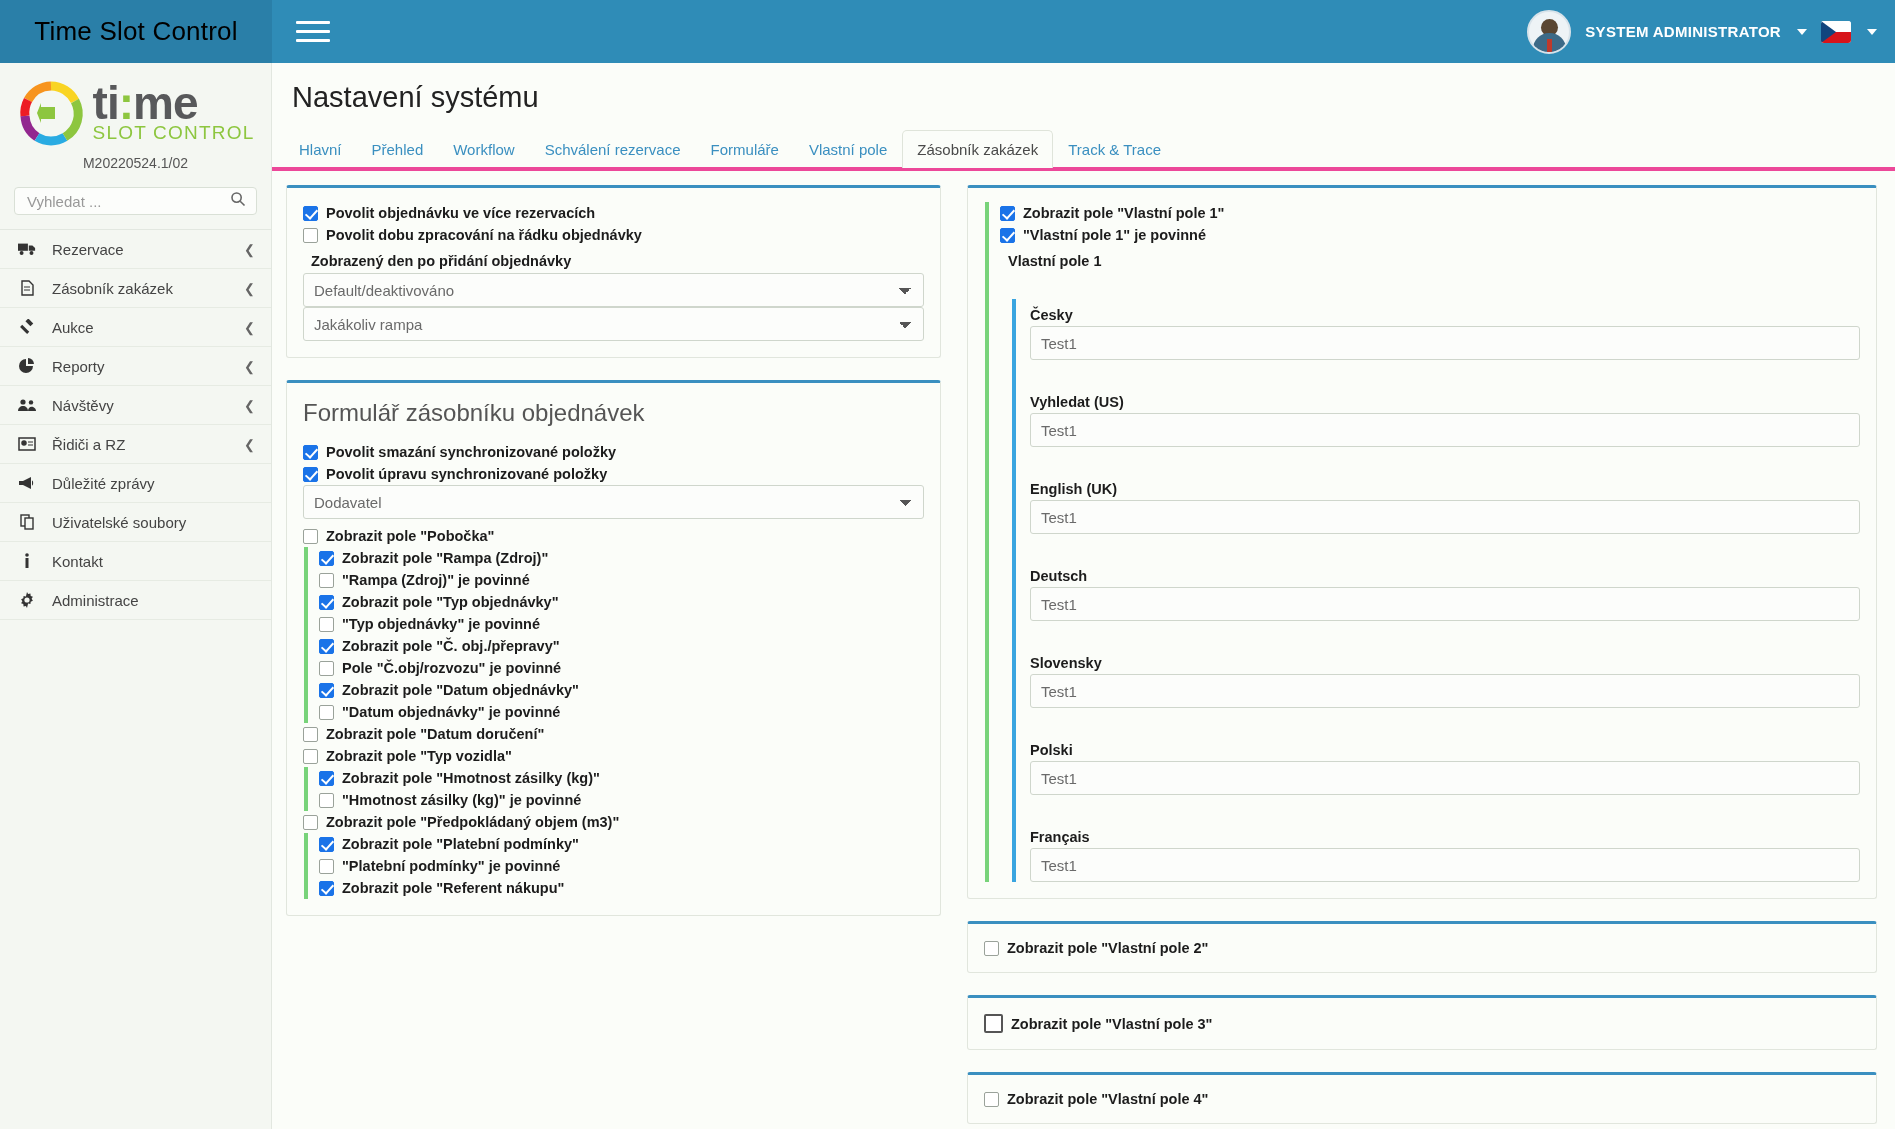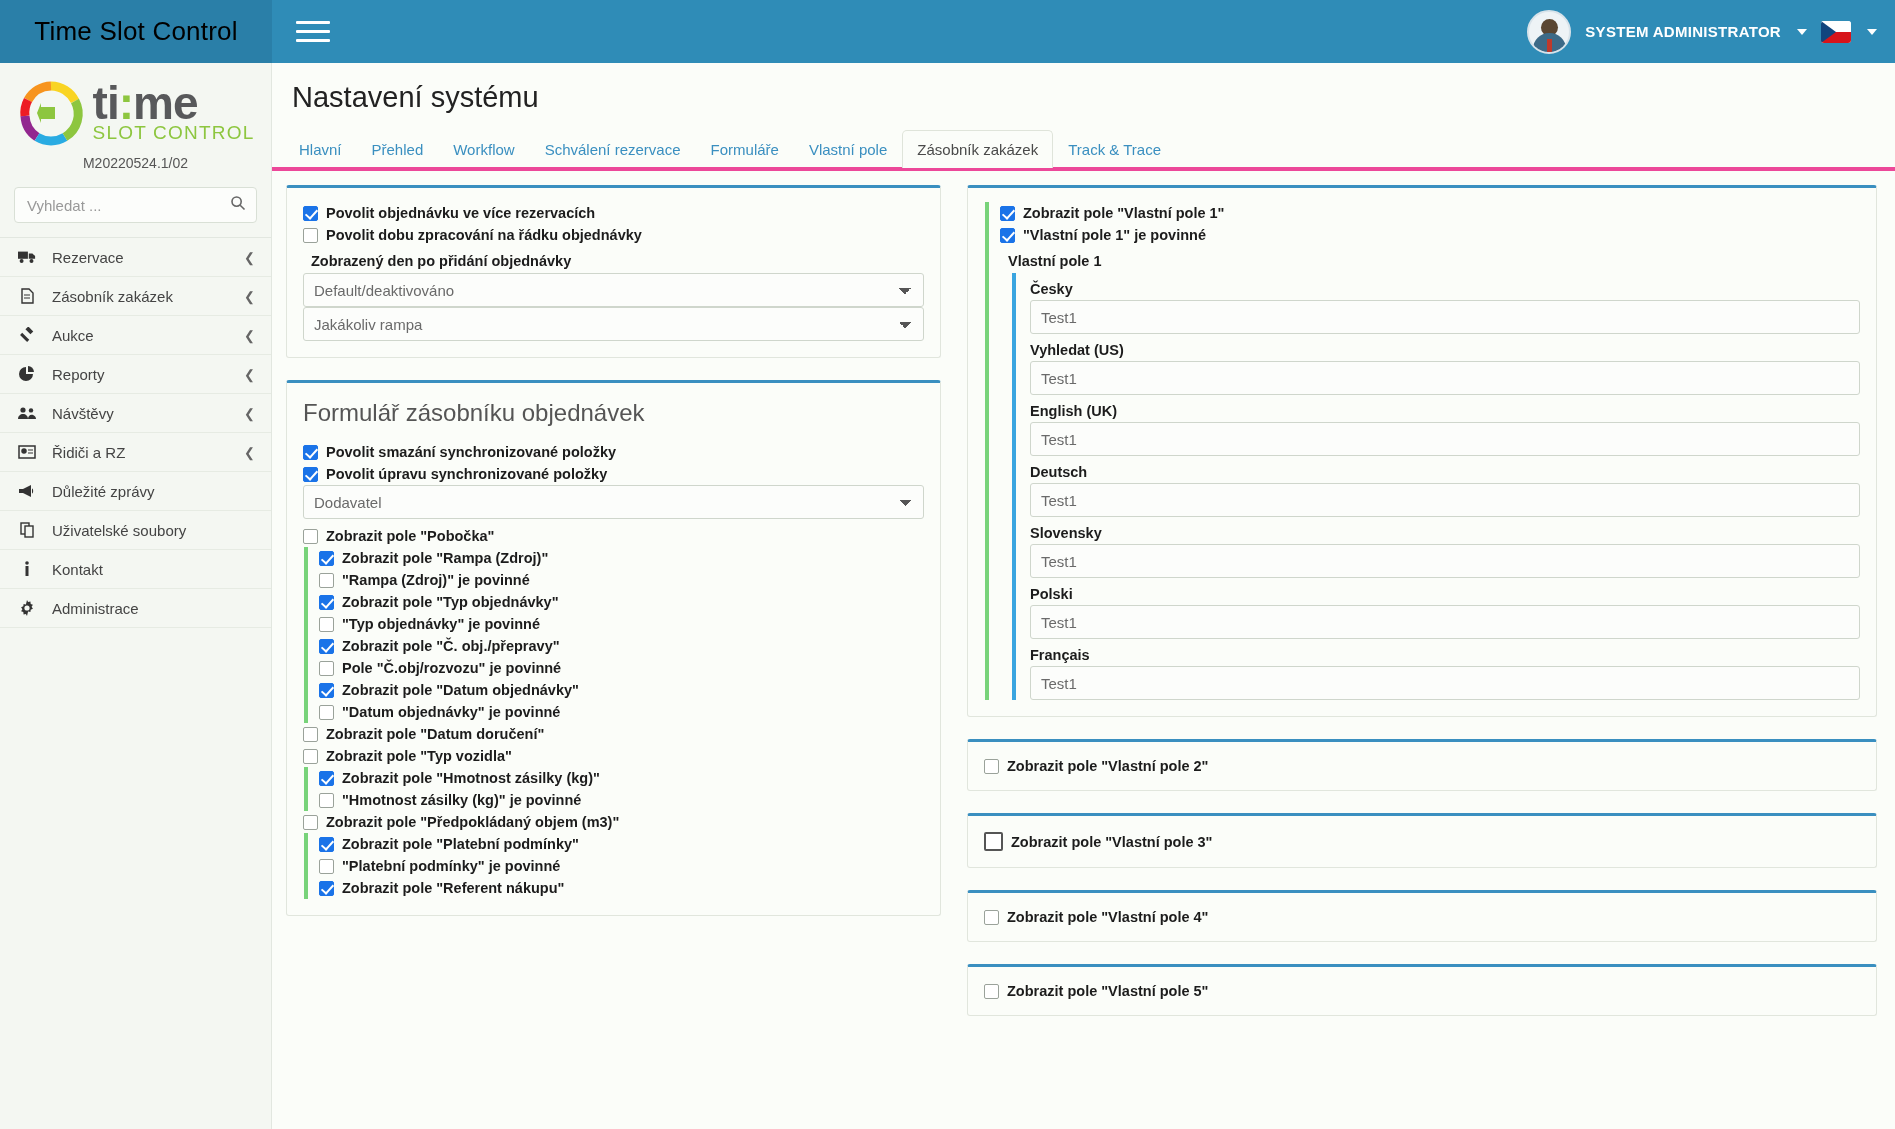"Vyhledat ..." .search-box { height: 36px -> 28px }
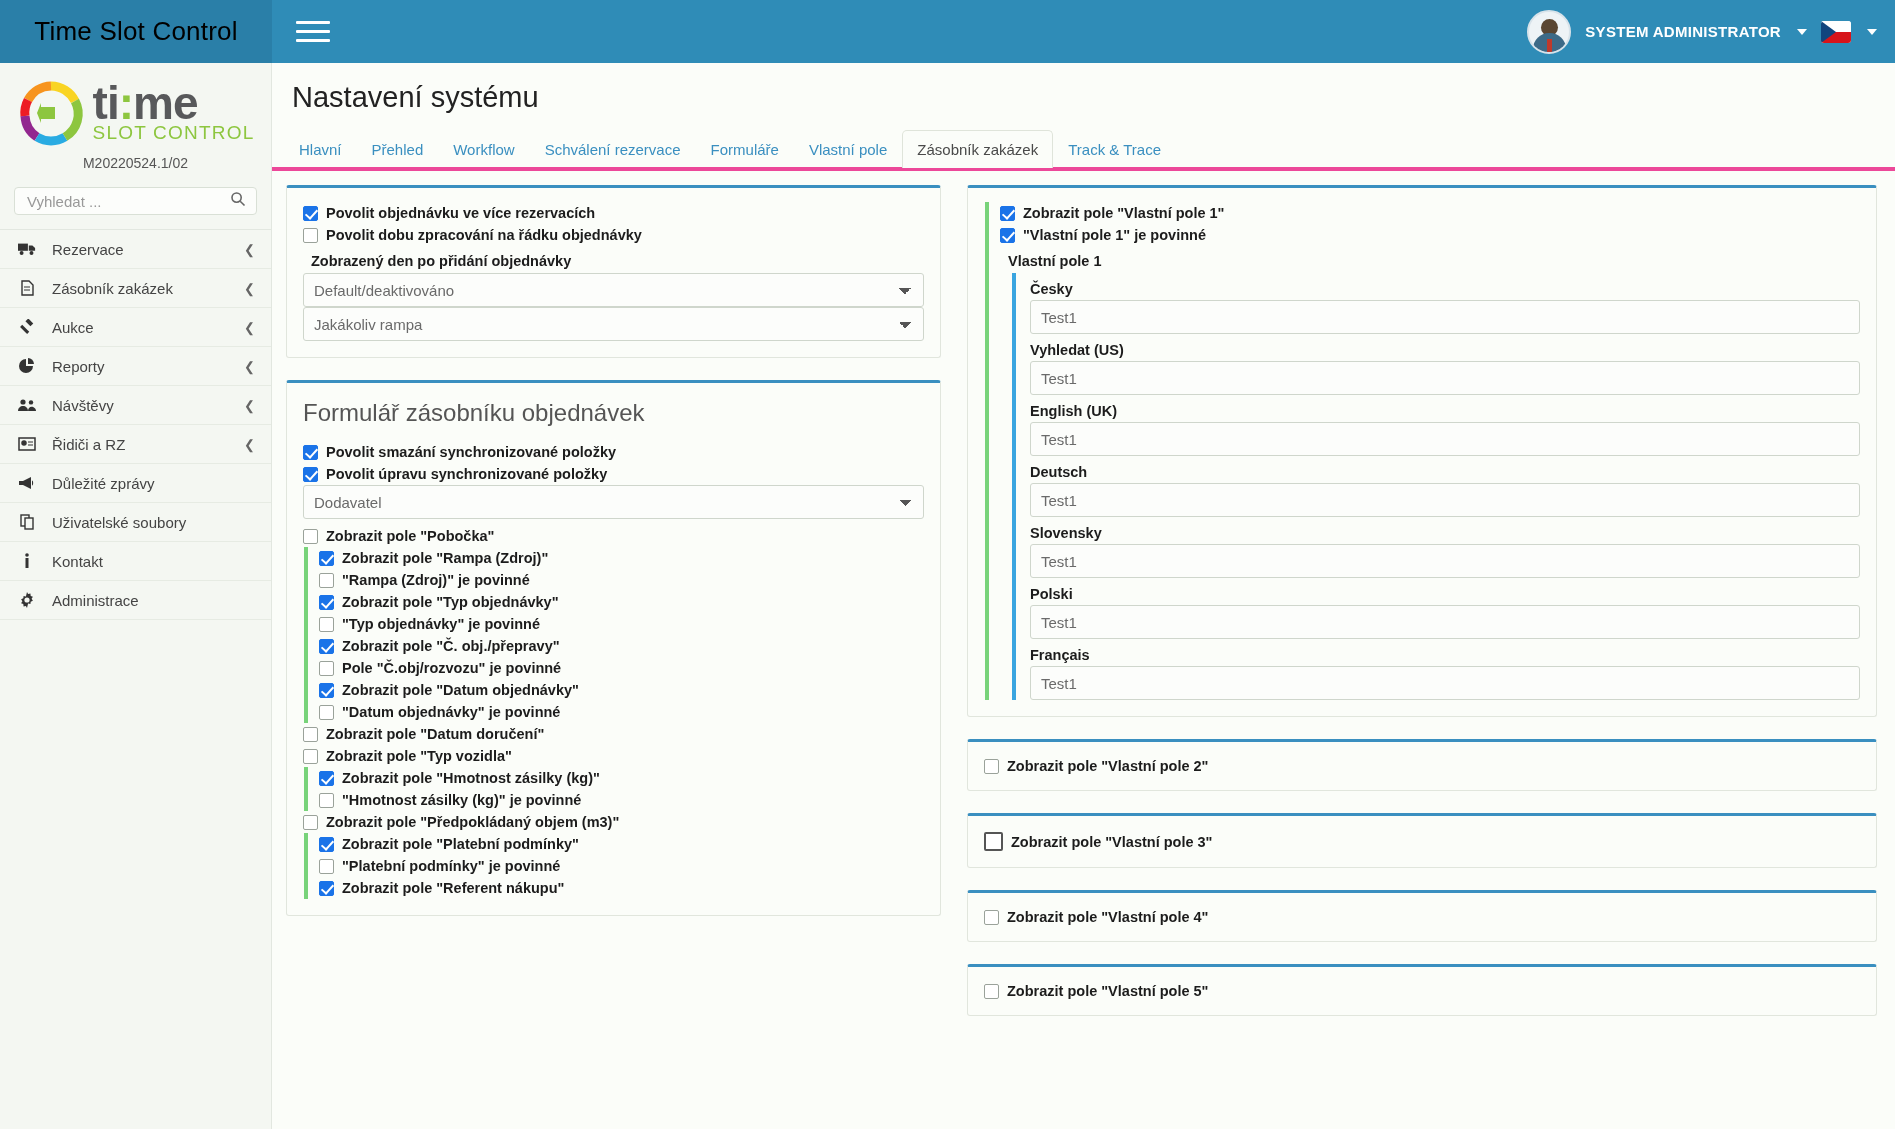"Česky" .lang-label { margin-top: none -> 26px }
